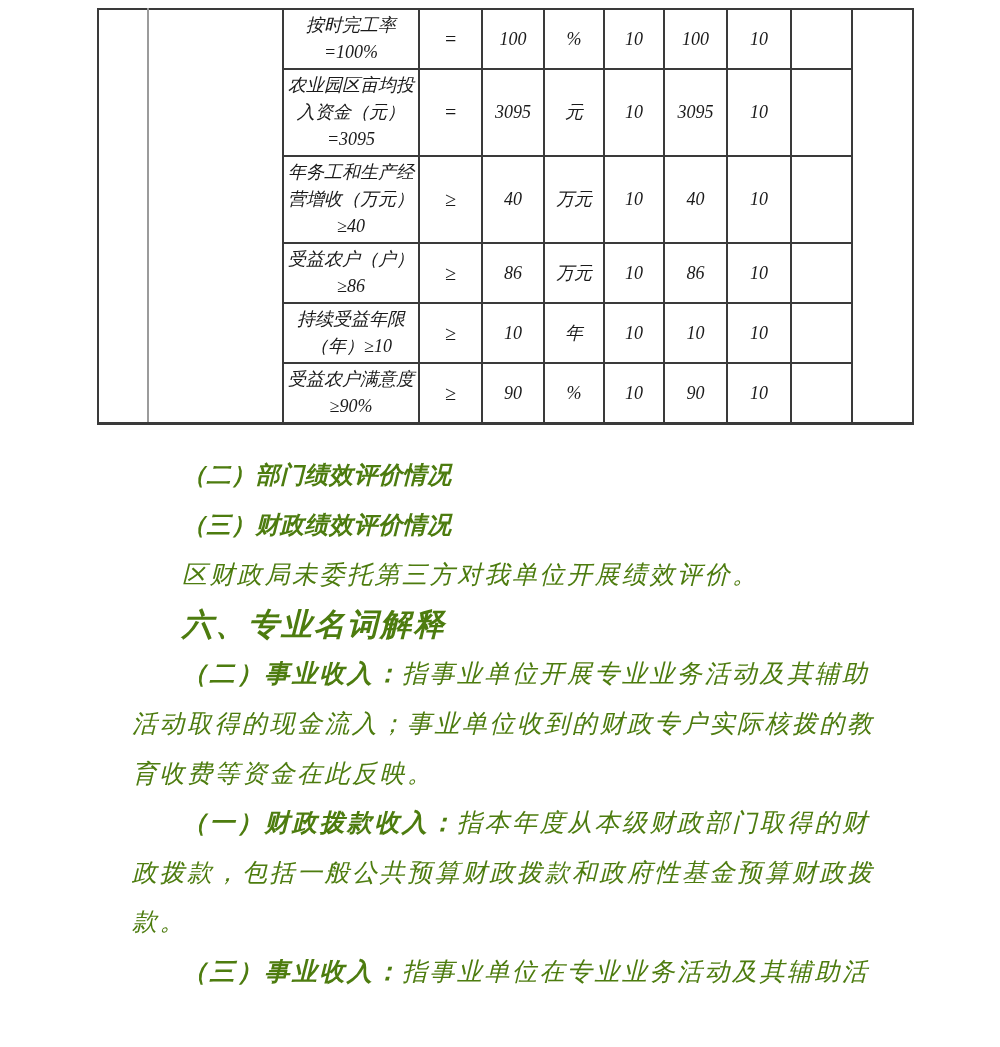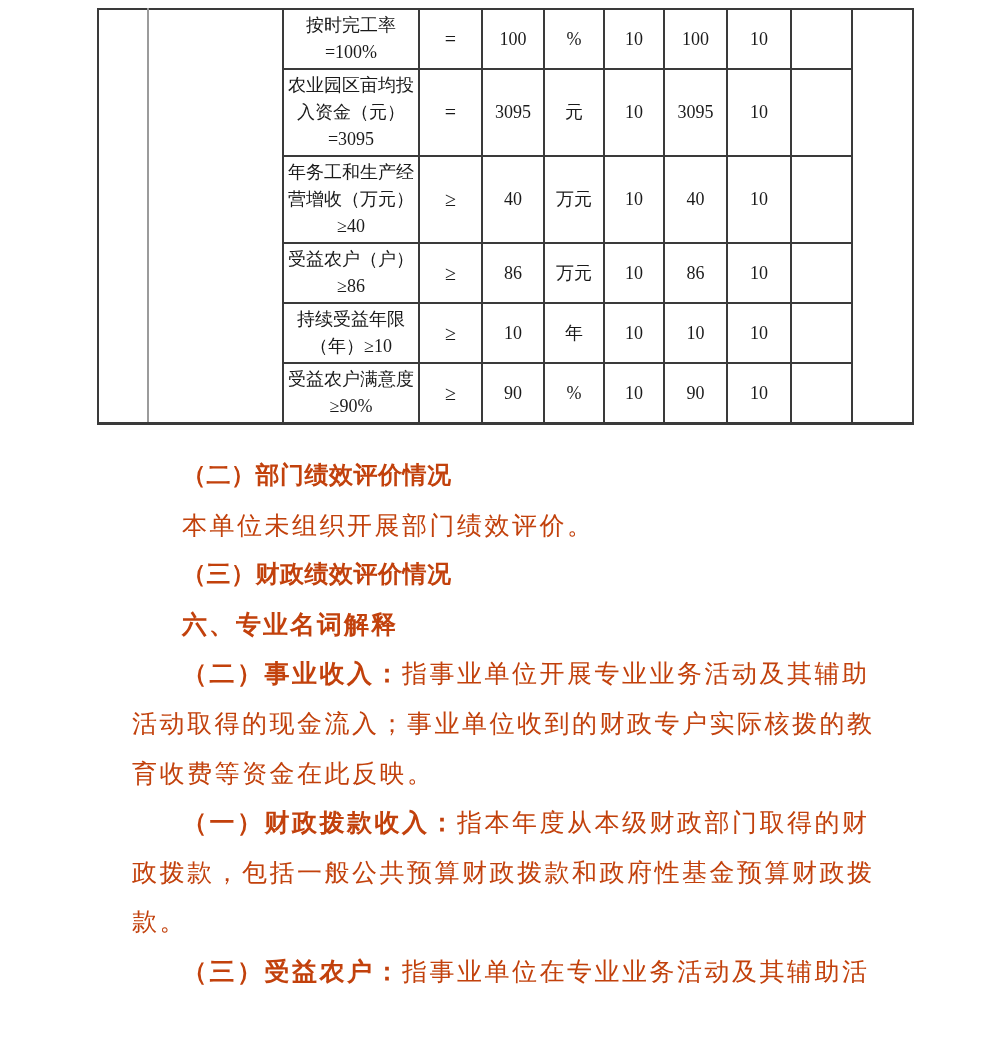"按时完工率" .page { font-style: none -> italic }
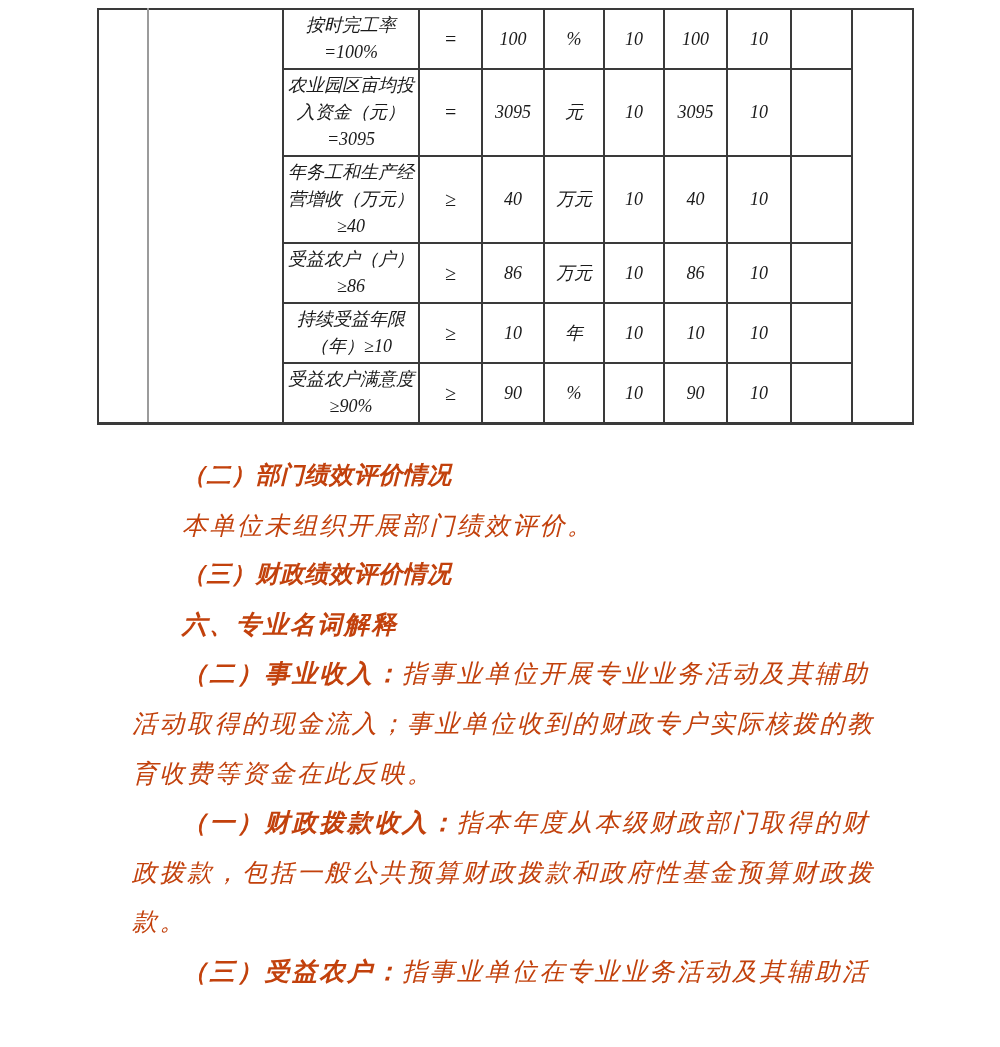"（二）部门绩效评价情况" .text-block p { color: #c2410c -> #4d7c0f }
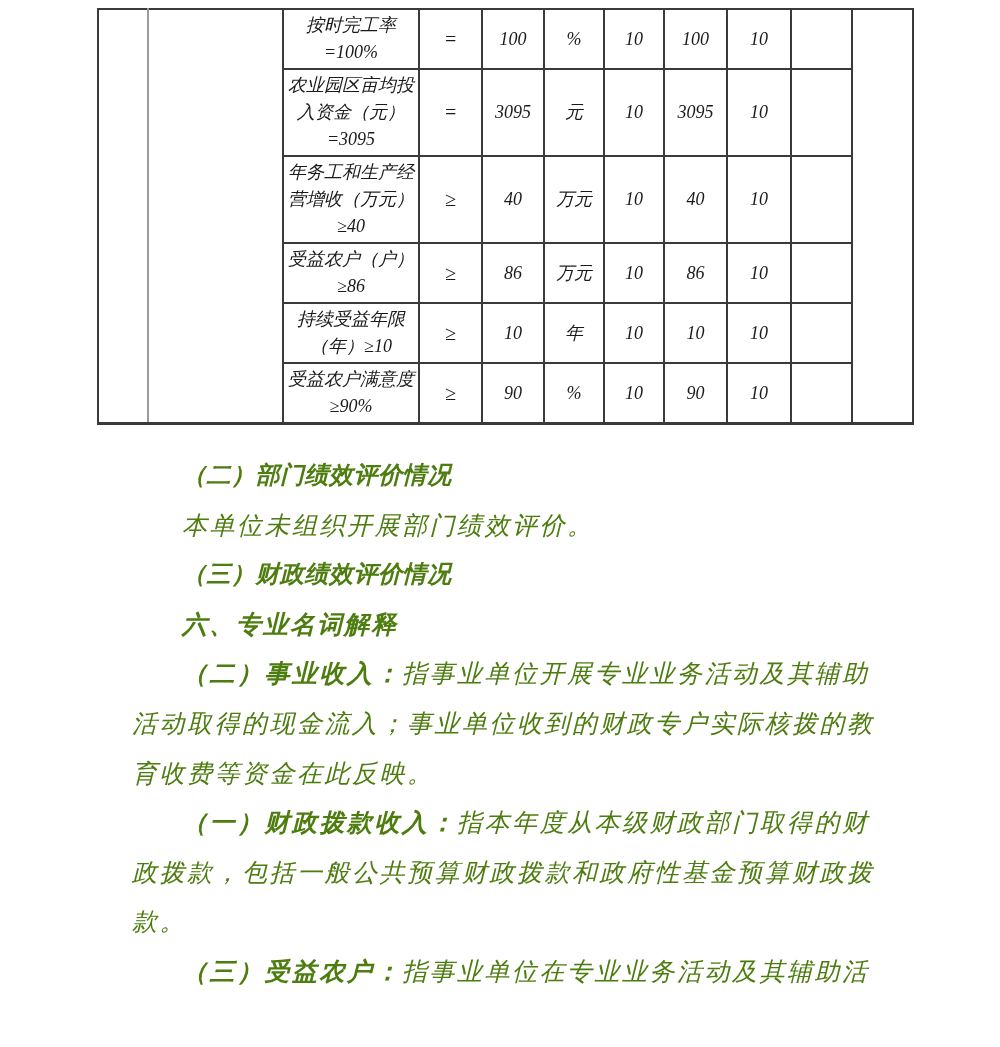"本单位未组织开展部门绩效评价。" p.body-p { html: <p>本单位未组织开展部门绩效评价。</p> -> none }
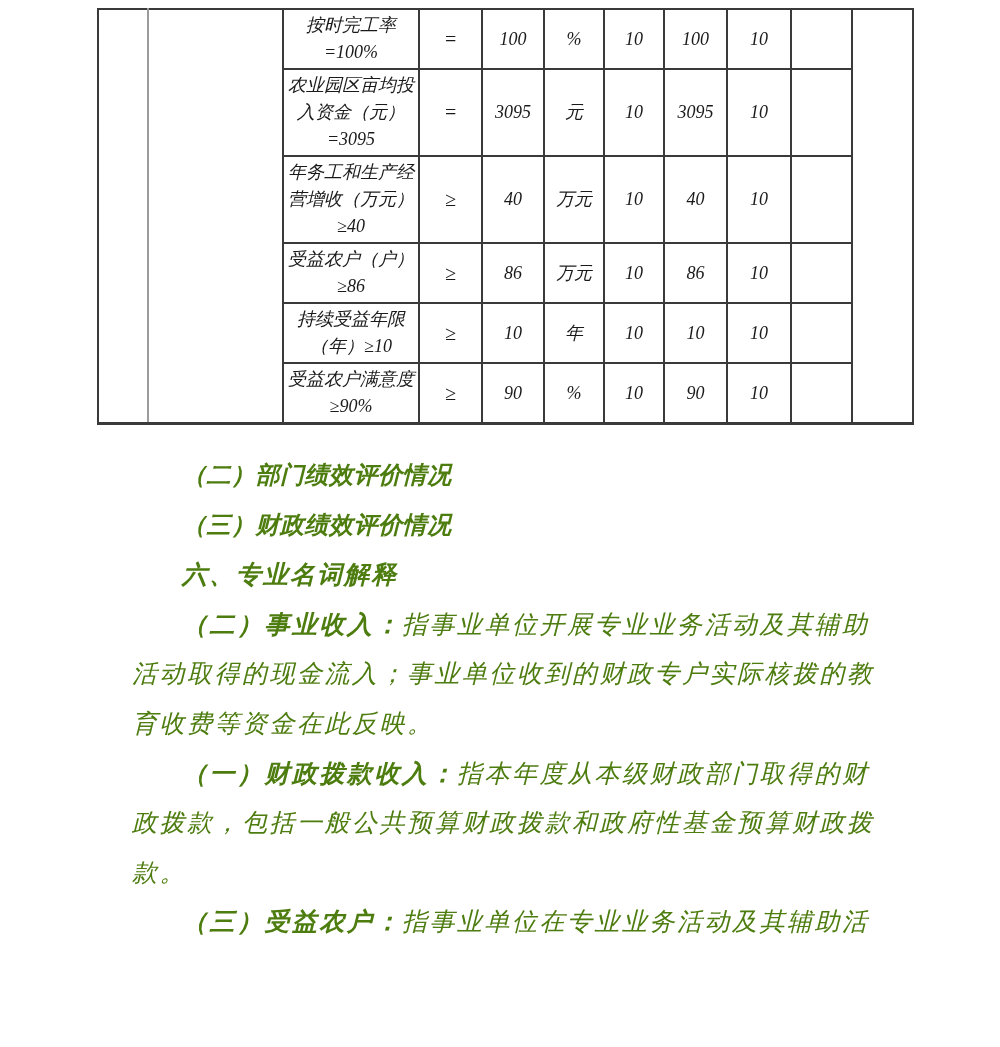"区财政局未委托第三方对我单位开展绩效评价。" p.body-p { html: none -> <p>区财政局未委托第三方对我单位开展绩效评价。</p> }
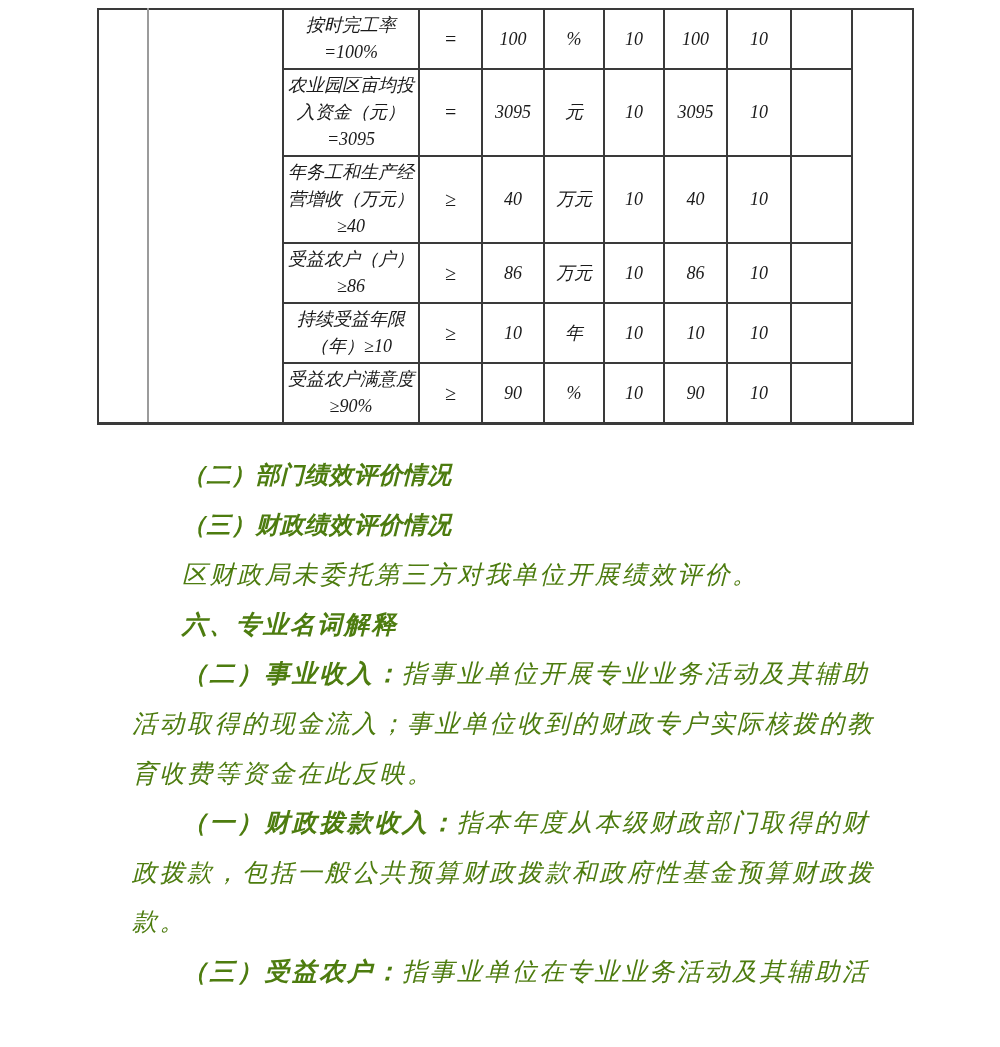"六、专业名词解释" p.main-heading { font-size: 25px -> 31px }
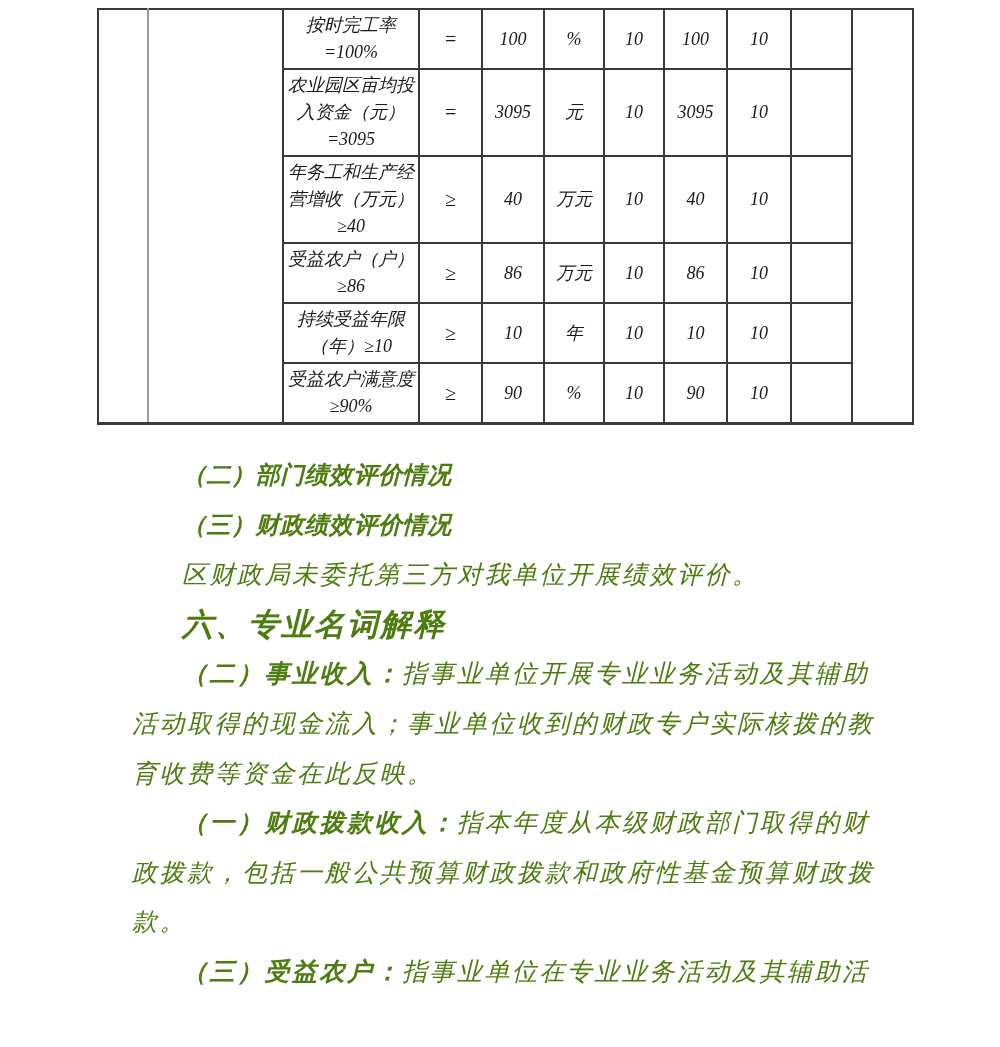"（三）受益农户：" span.lead { text: 受益农户 -> 事业收入 }
